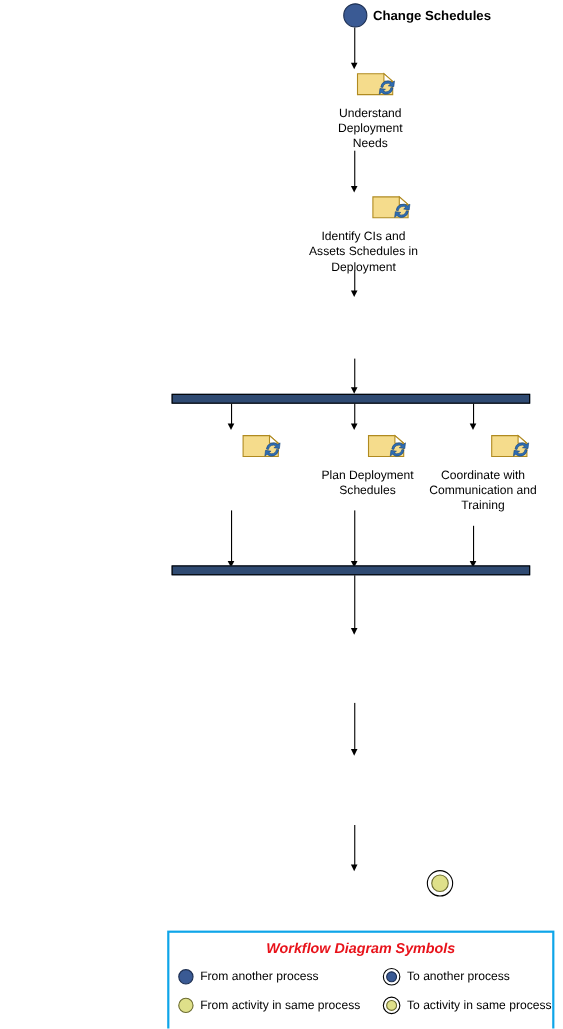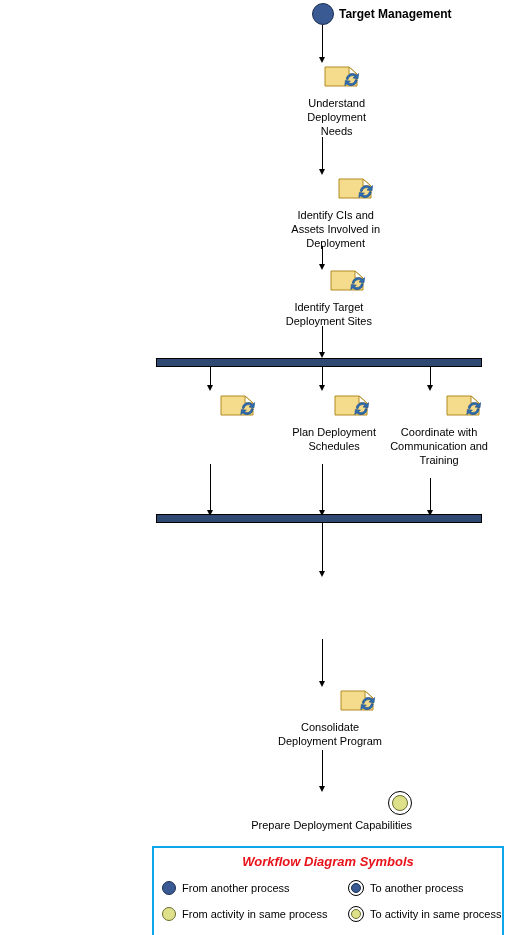"Target Management" div.start-title { text: Target Management -> Change Schedules }
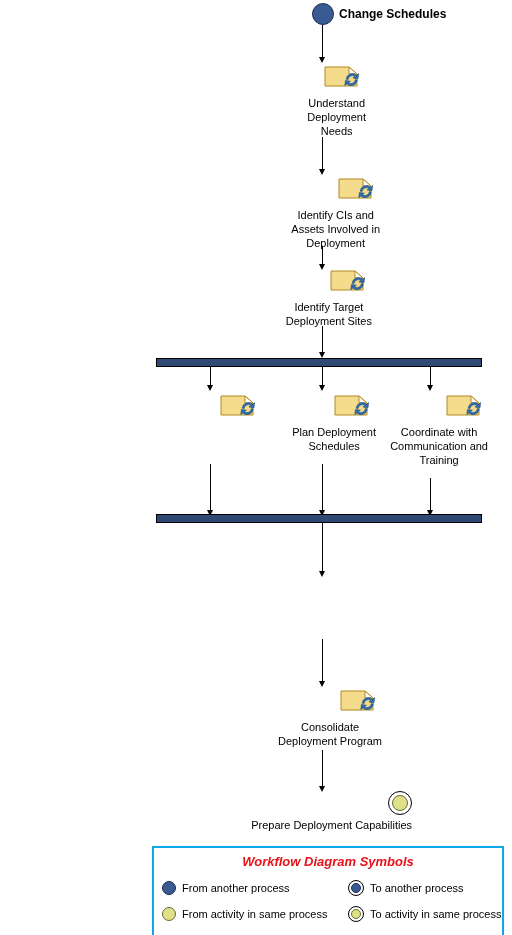"Identify CIs and" div.node-label { text: Involved -> Schedules }
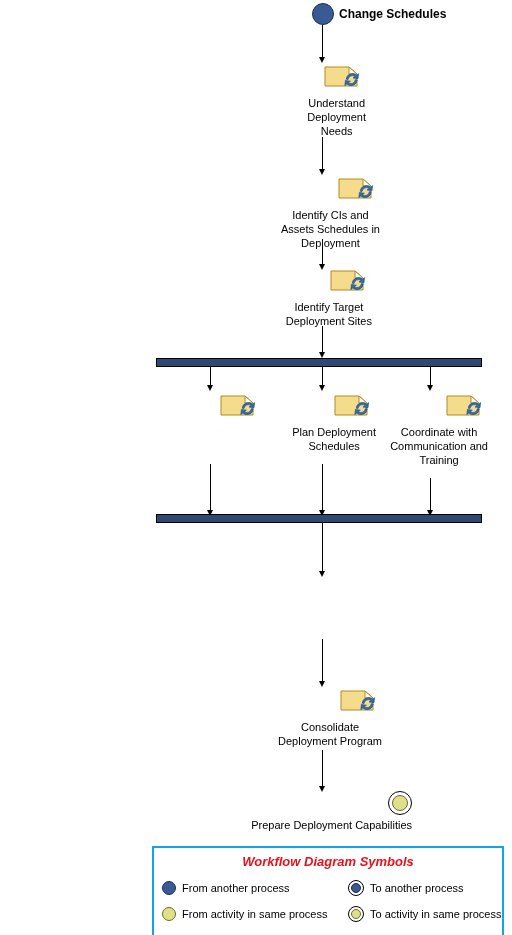"Identify Target" div.node { html: <div> <div> <svg> <path></path> <path></path> <g> <path></path> <path></path> </g> </svg> </div> <div>Identify Target Deployment Sites</div> </div> -> none }
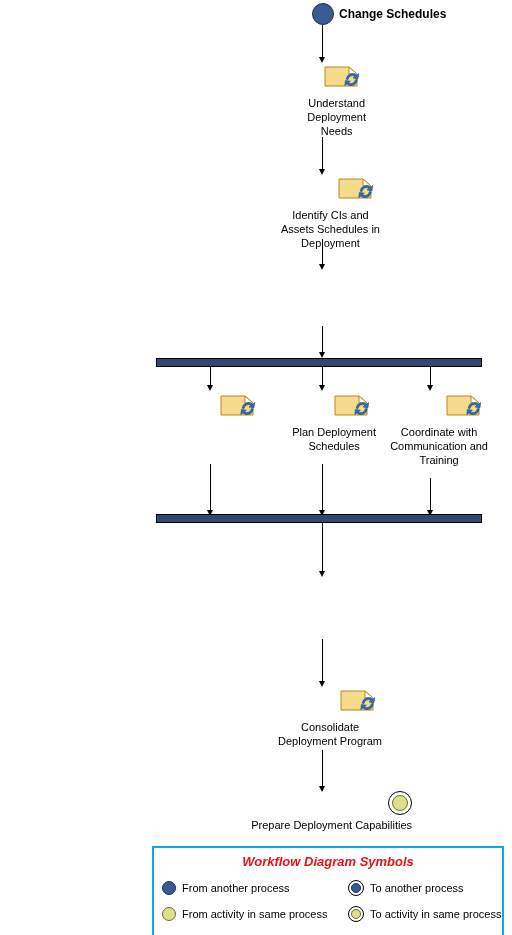"Consolidate" div.node { html: <div> <div> <svg> <path></path> <path></path> <g> <path></path> <path></path> </g> </svg> </div> <div>Consolidate Deployment Program</div> </div> -> none }
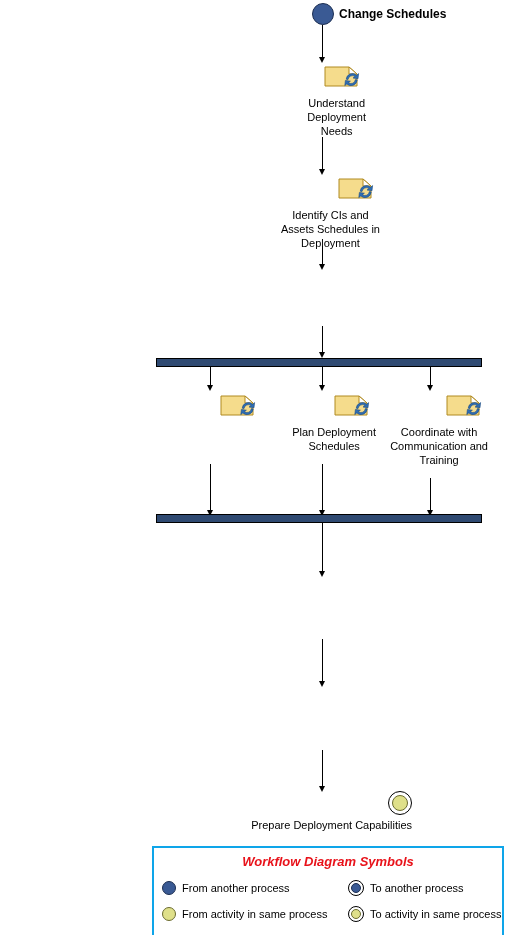"Prepare Deployment Capabilities" div.node-label { html: <div>Prepare Deployment Capabilities</div> -> none }
